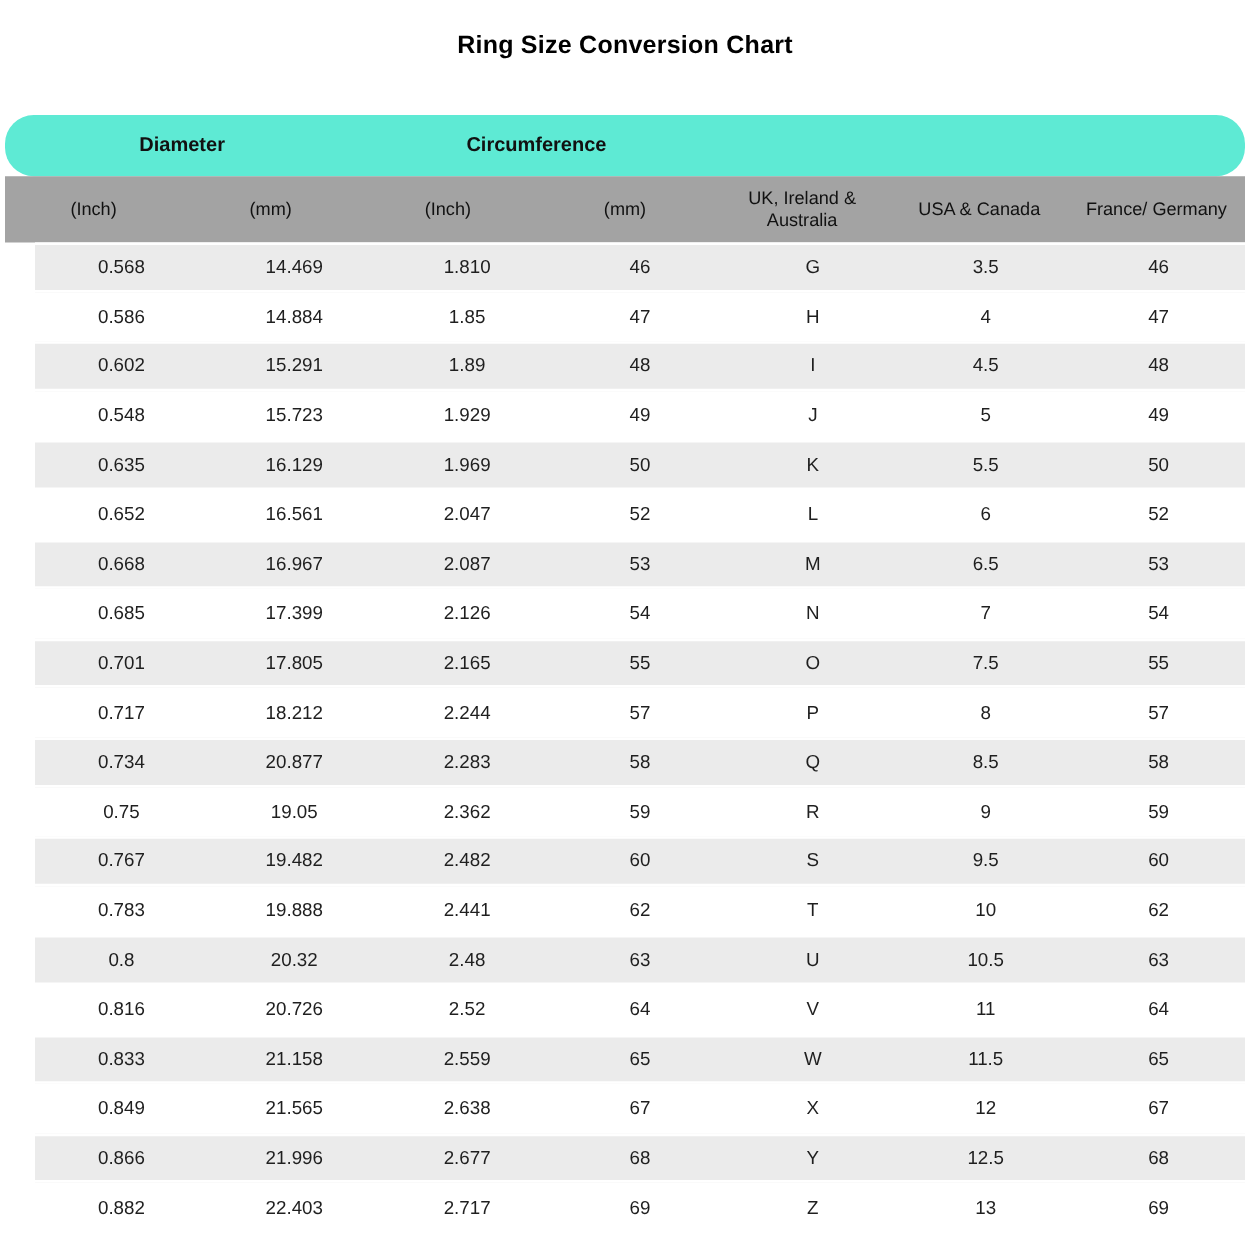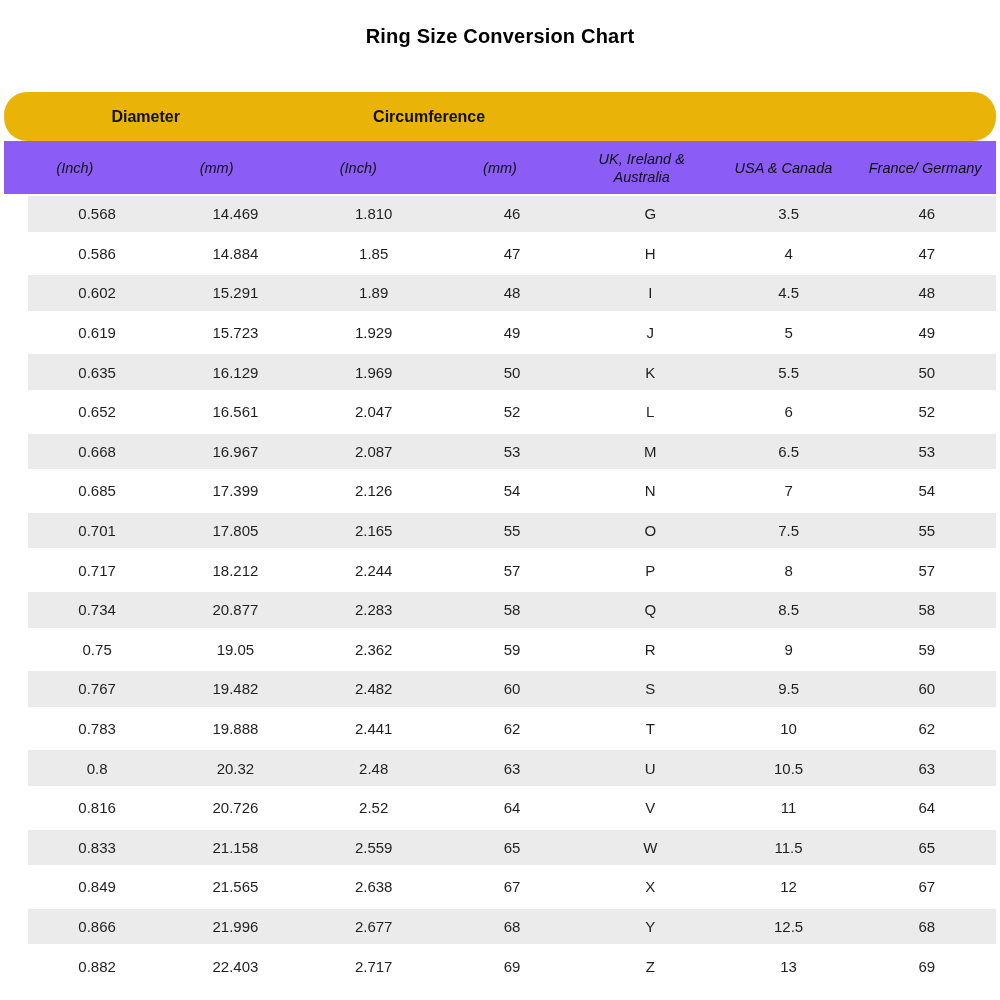"Diameter" .group-row { background: #eab308 -> #5eead4 }
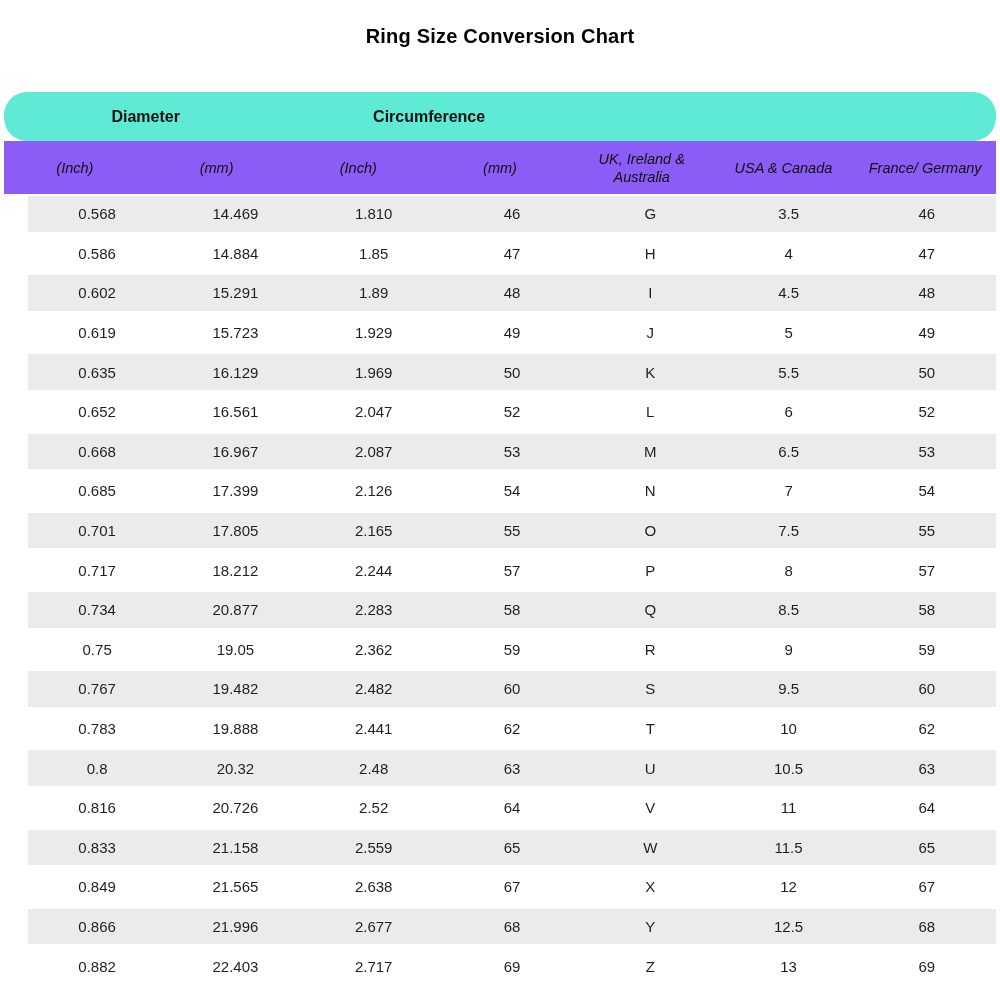"(Inch)" .sub-row { background: #8b5cf6 -> #a3a3a3; font-style: italic -> none }
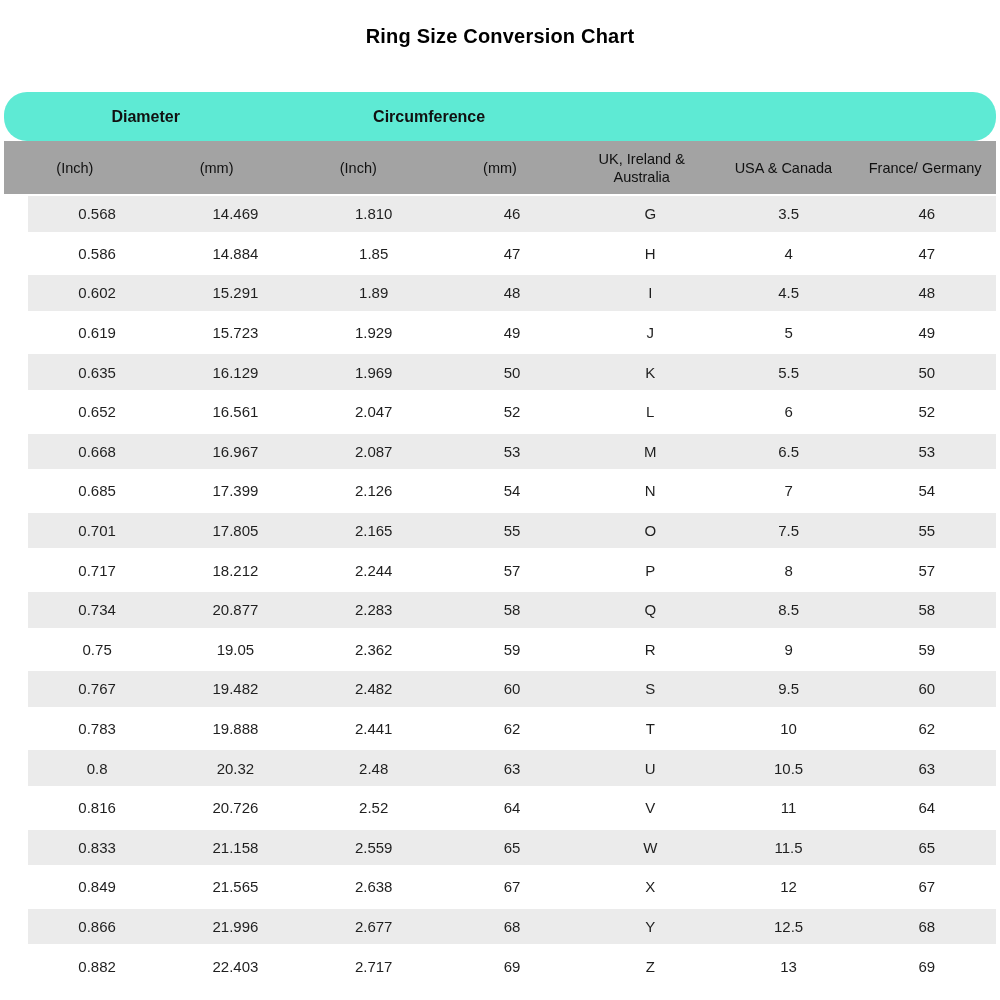"0.619" div.cell { text: 0.619 -> 0.548 }
